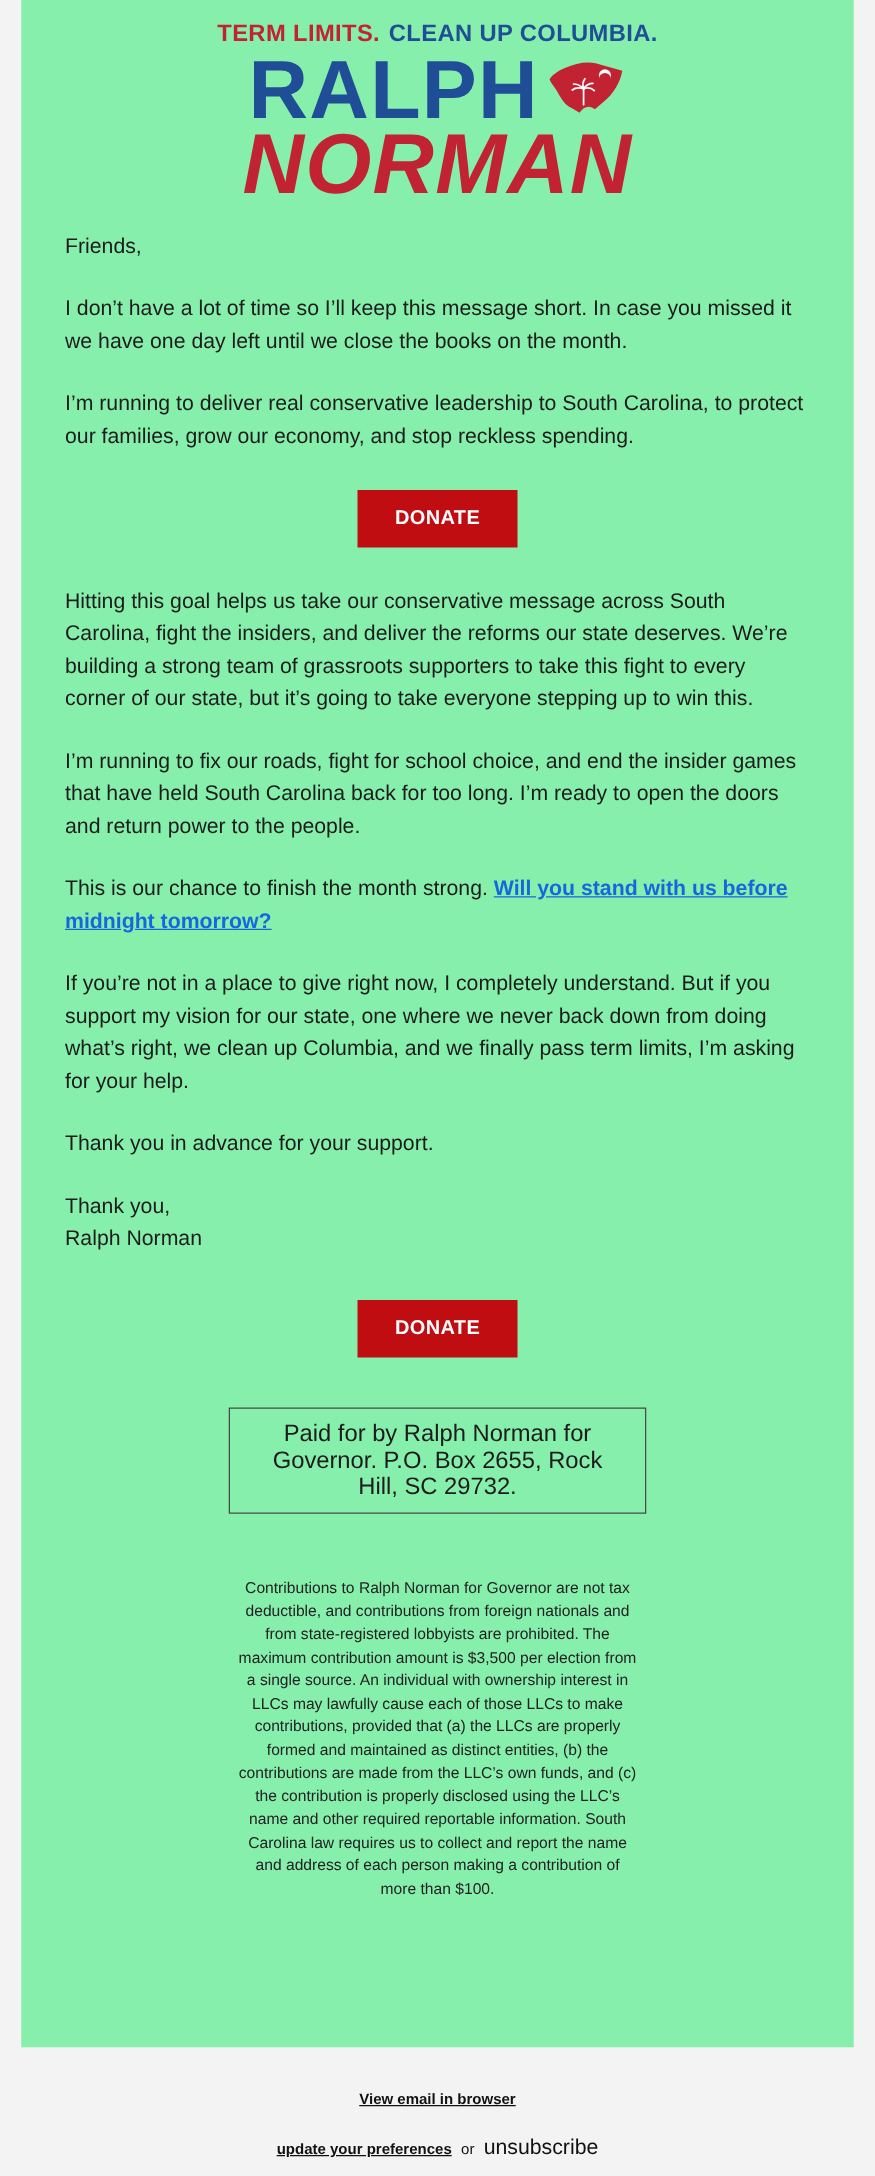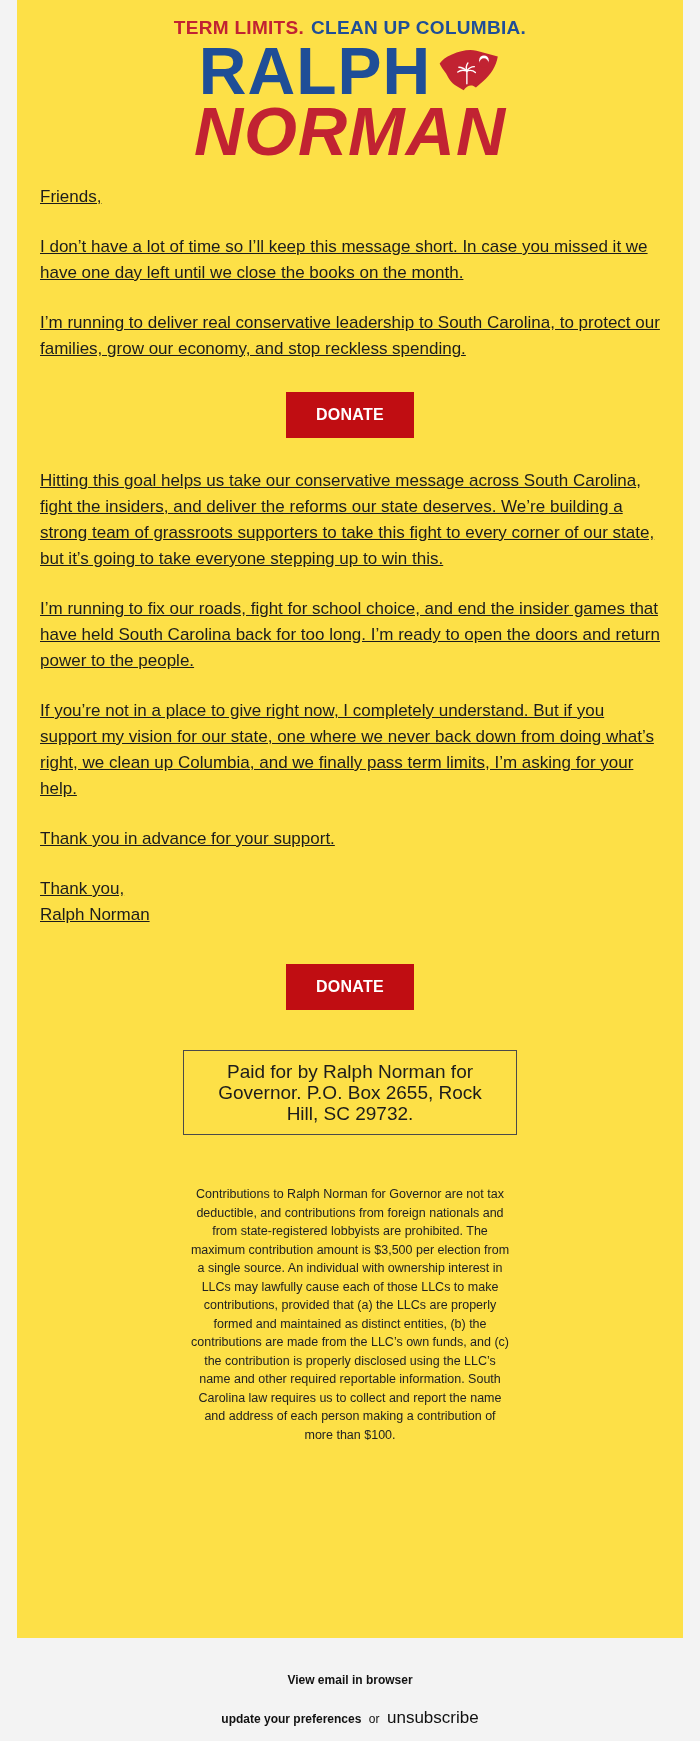"TERM LIMITS. CLEAN UP COLUMBIA." .email-card { background: #fde047 -> #86efac }
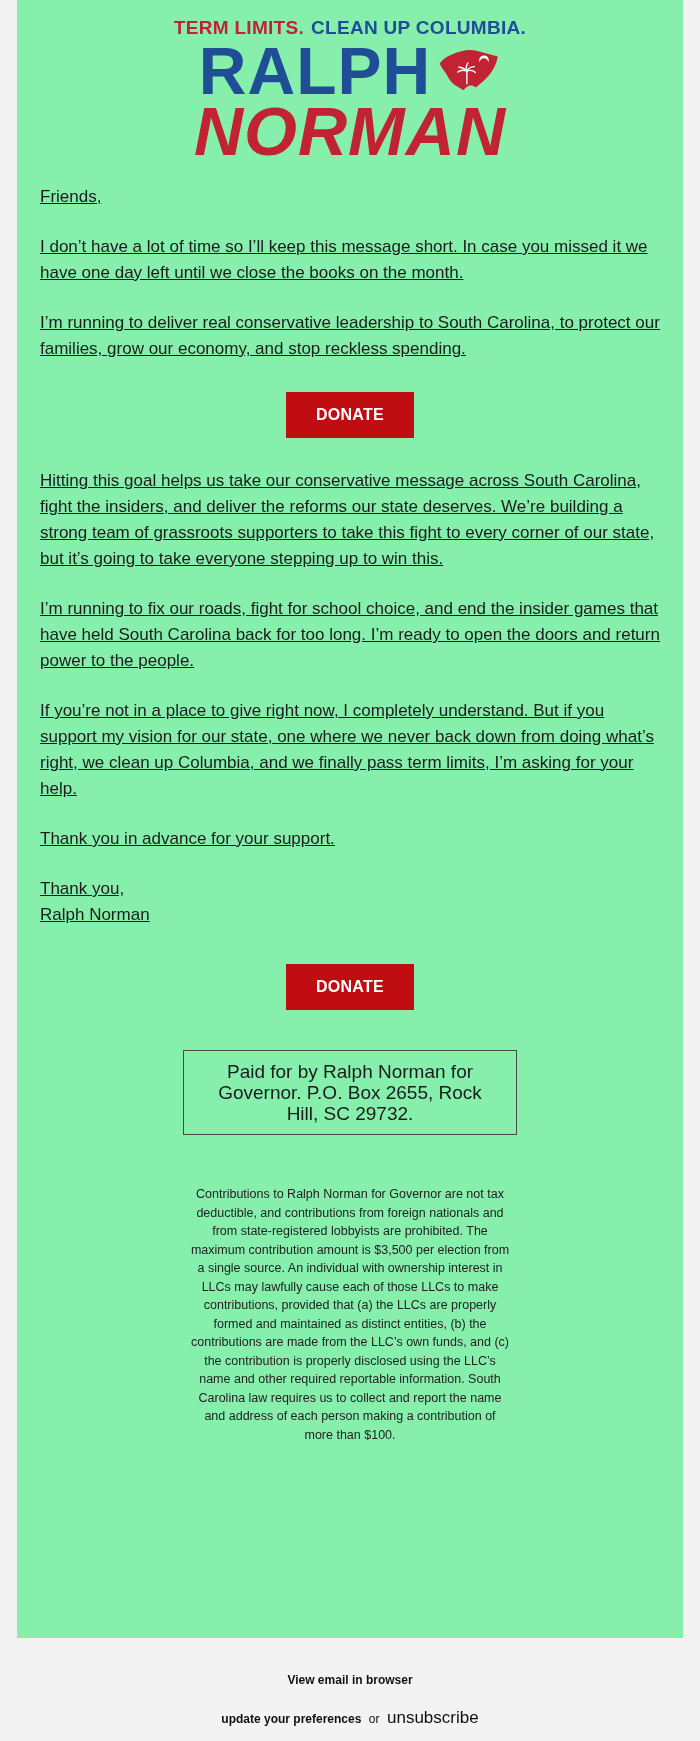"Friends," .body-copy p { margin: 24px 0 -> 24px 12px; text-decoration: underline -> none }
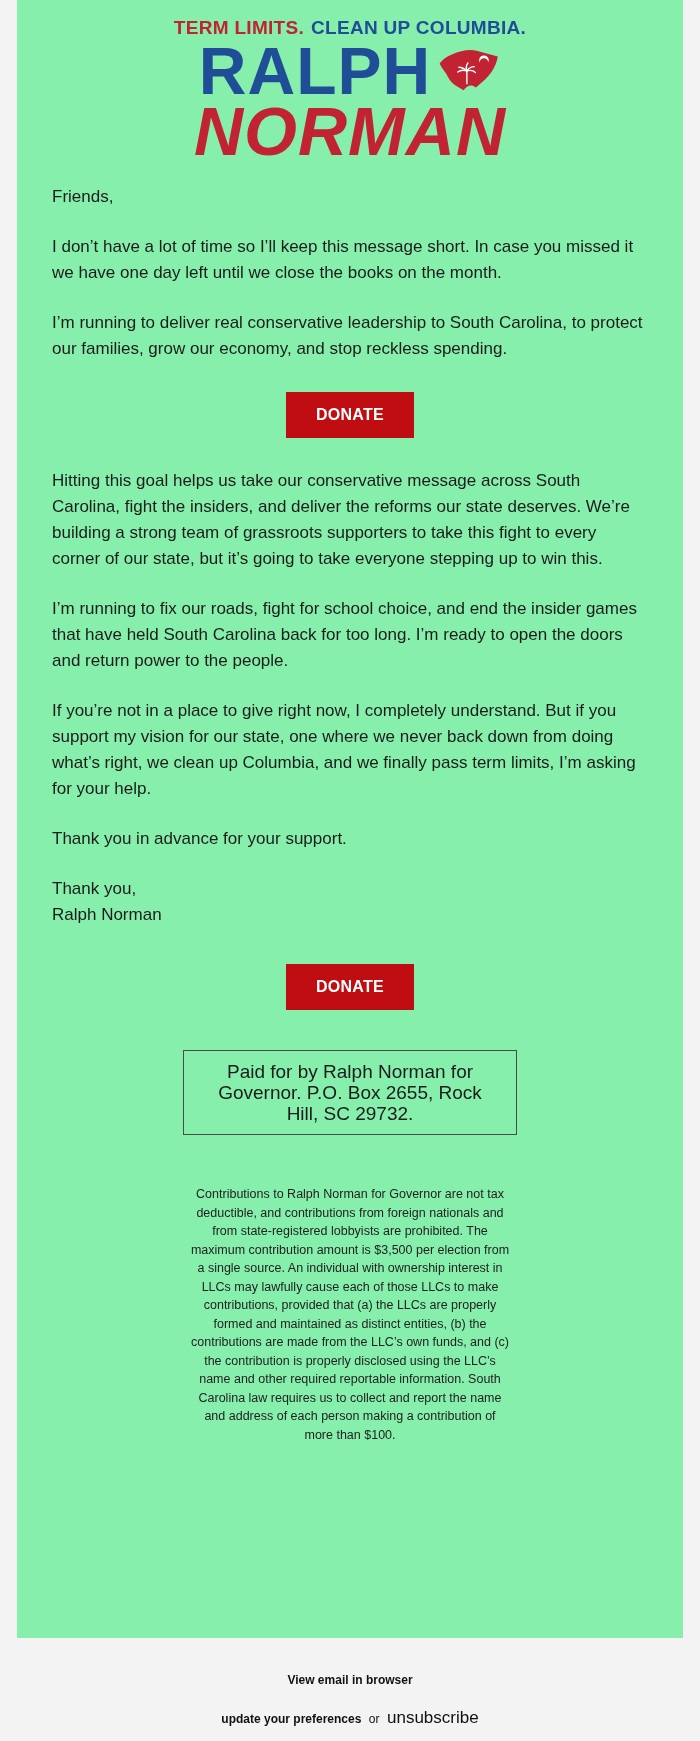"This is our chance to" p { html: none -> <p><span>This is our chance to finish the month strong. </span><a>Will you stand with us before midnight tomorrow?</a></p> }
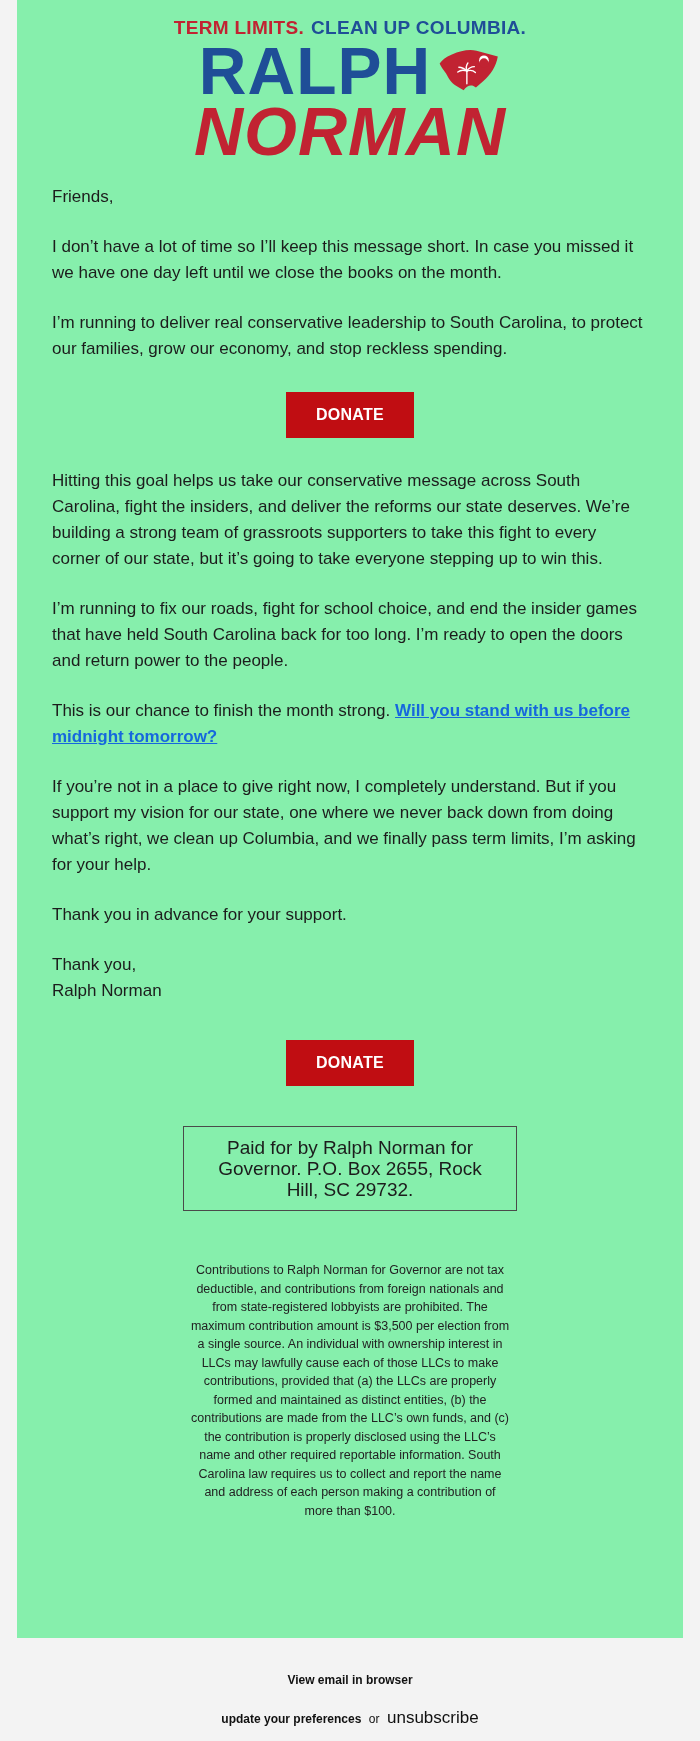"View email in browser" .footer-link-small { text-decoration: none -> underline }
